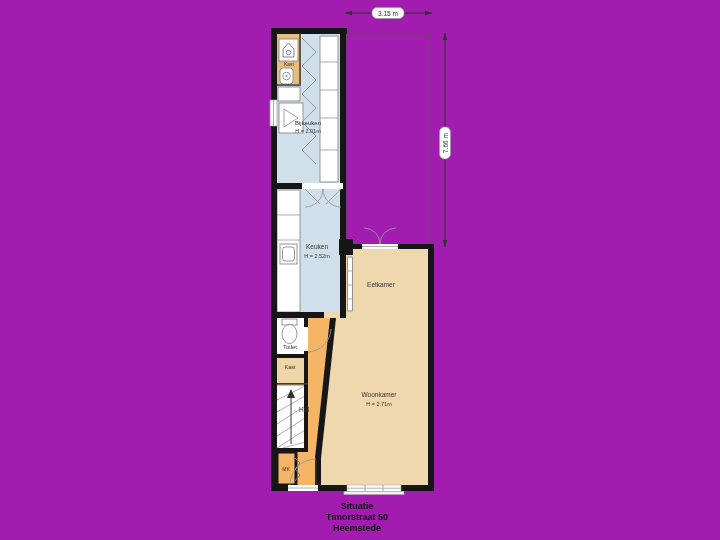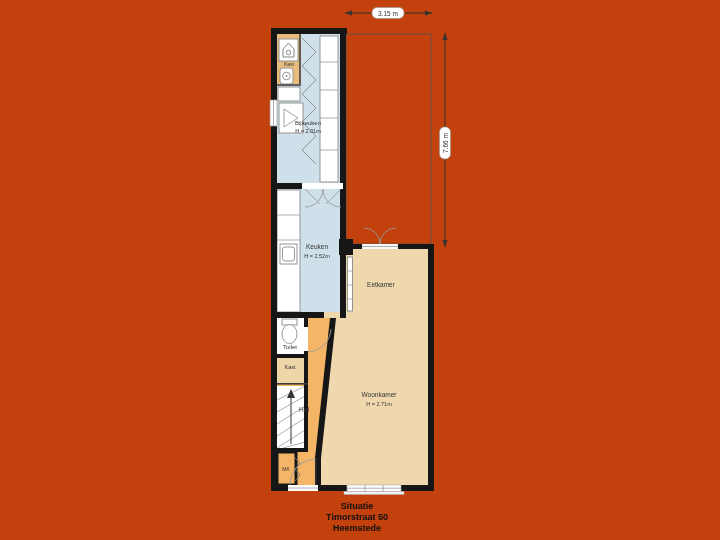"Situatie" .stage { background: #c2410c -> #a21caf }
